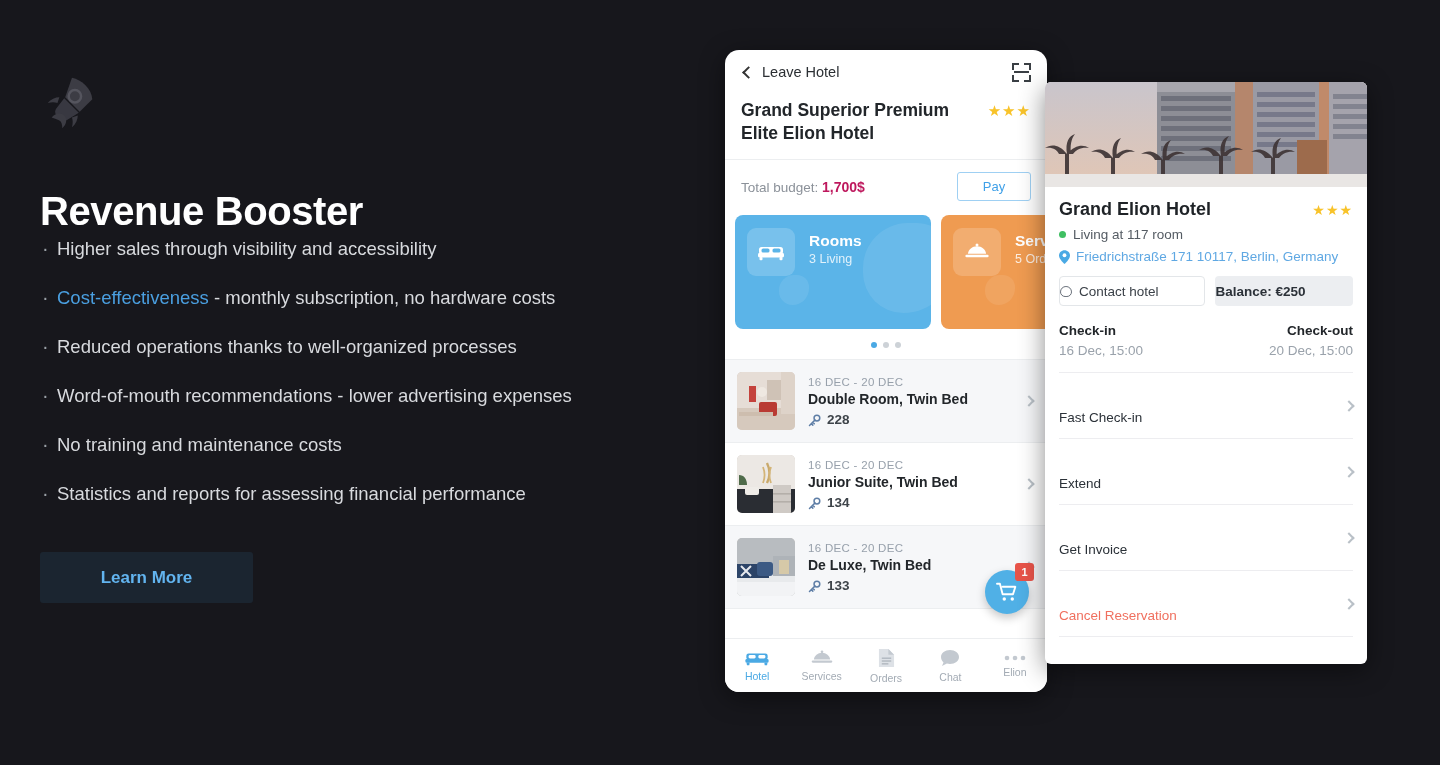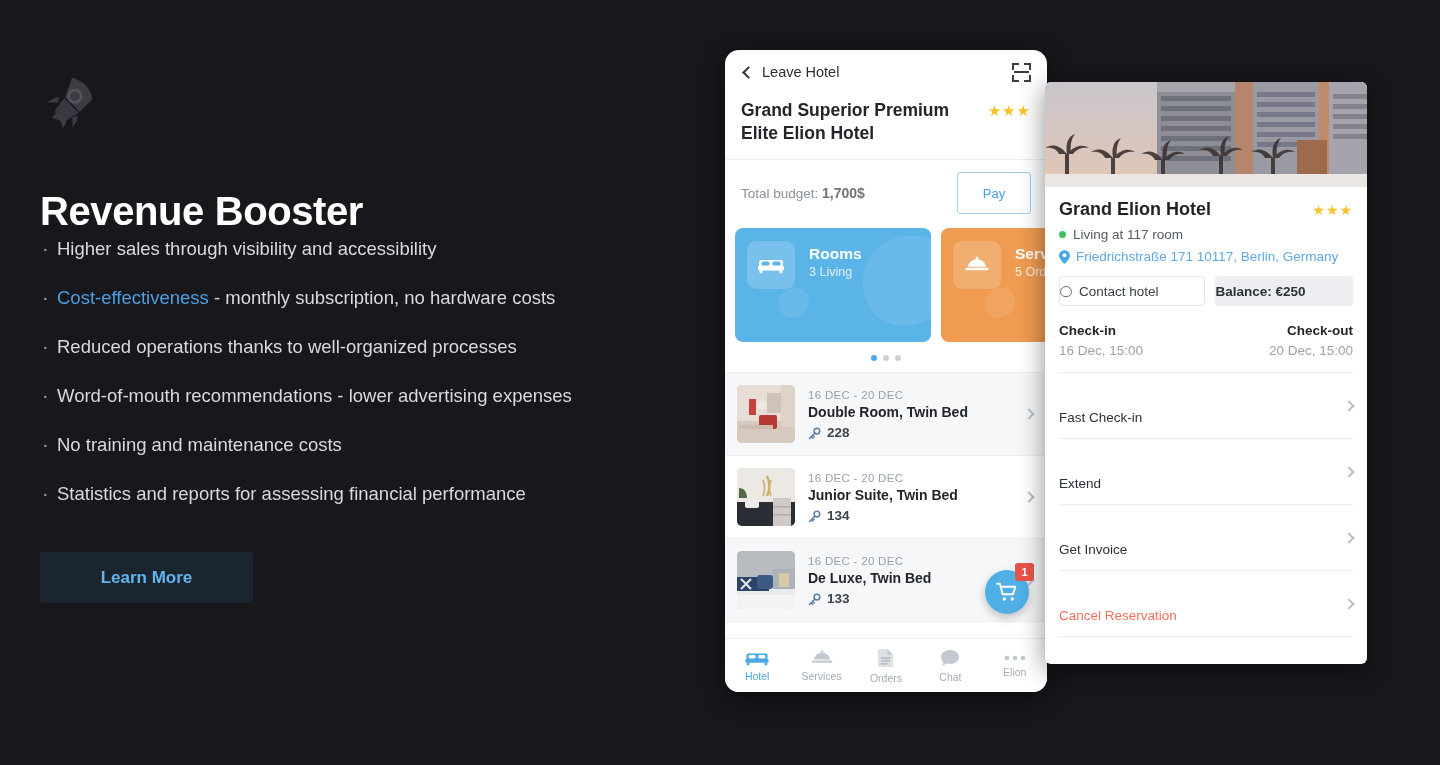"1,700$" .ph-budget-text b { color: #737373 -> #be185d }
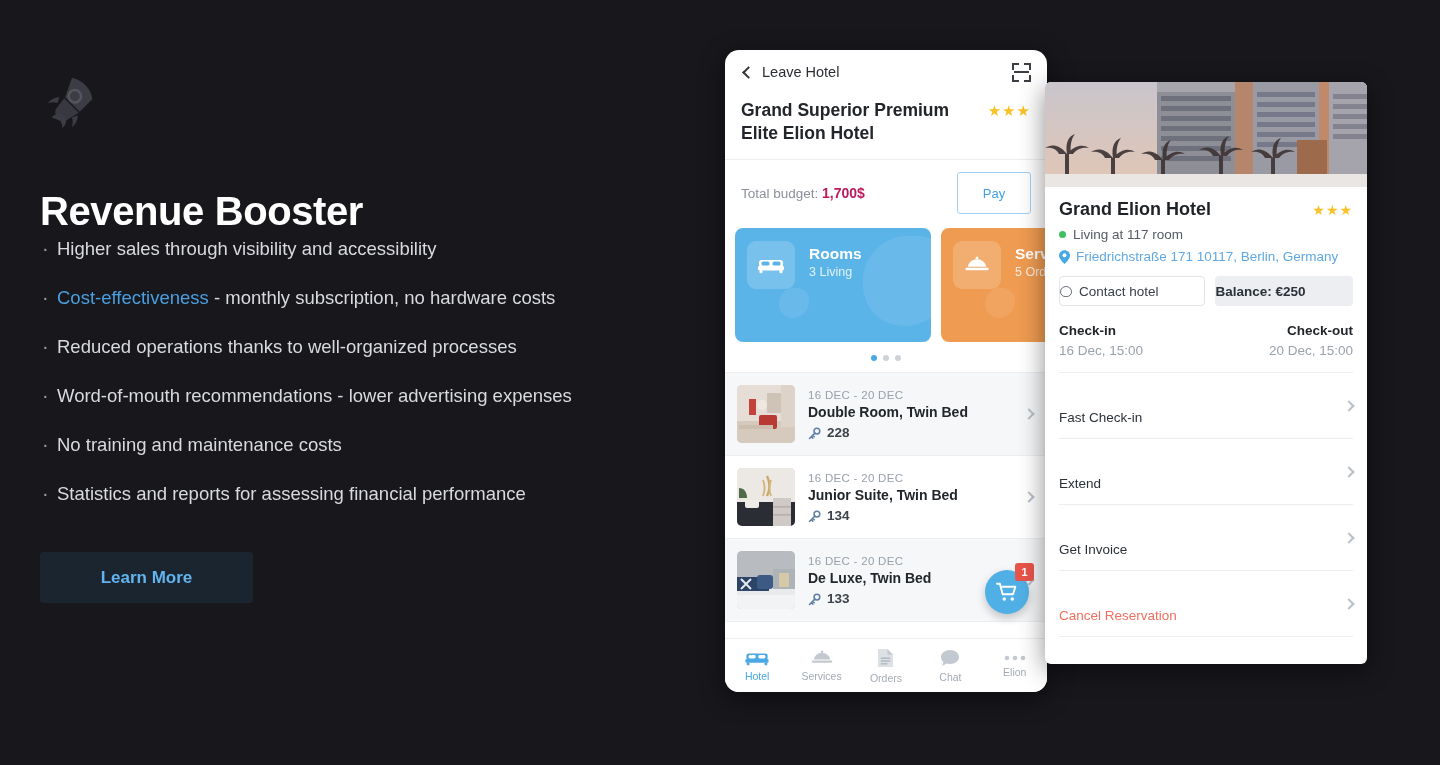"Pay" .pay-btn { height: 42px -> 29px }
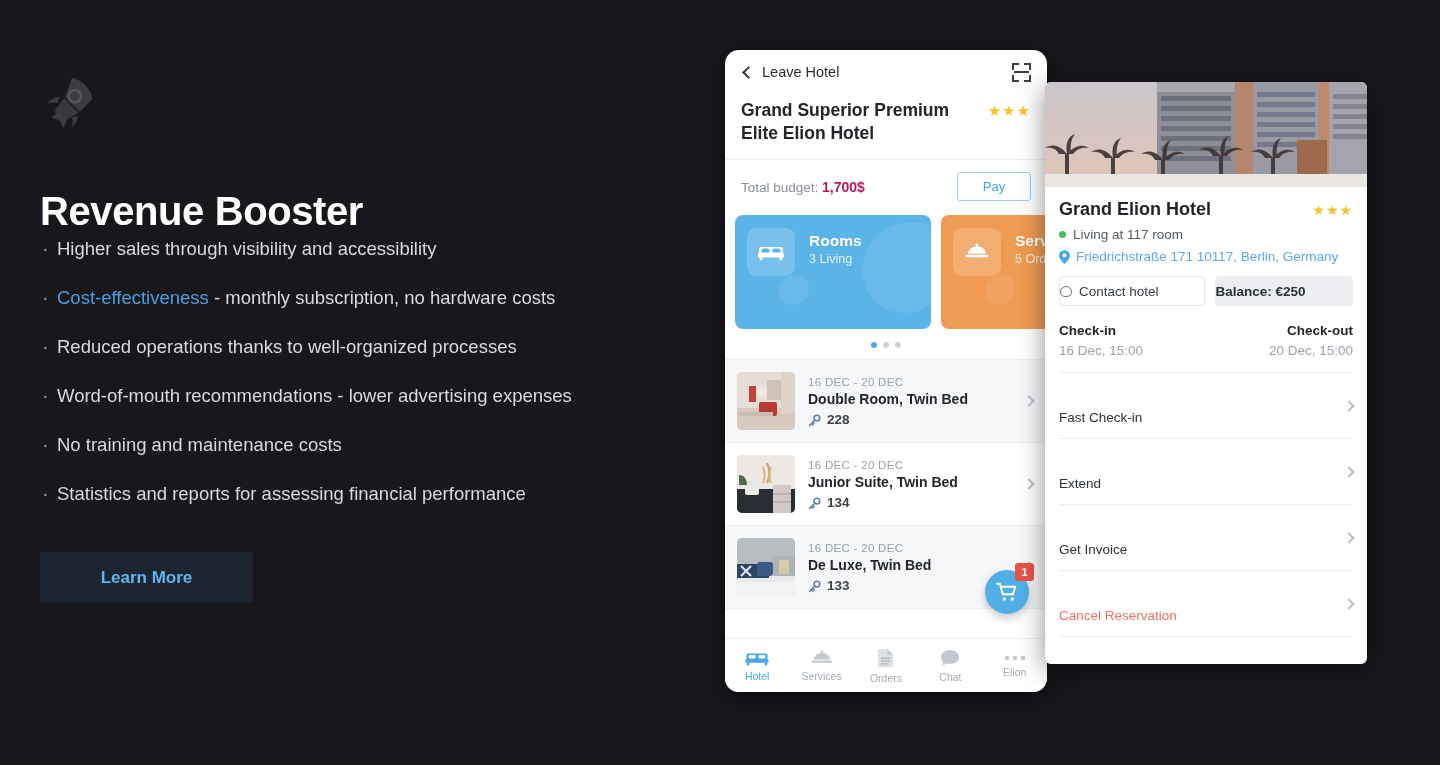"Hotel" .tabbar { justify-content: flex-end -> none }
